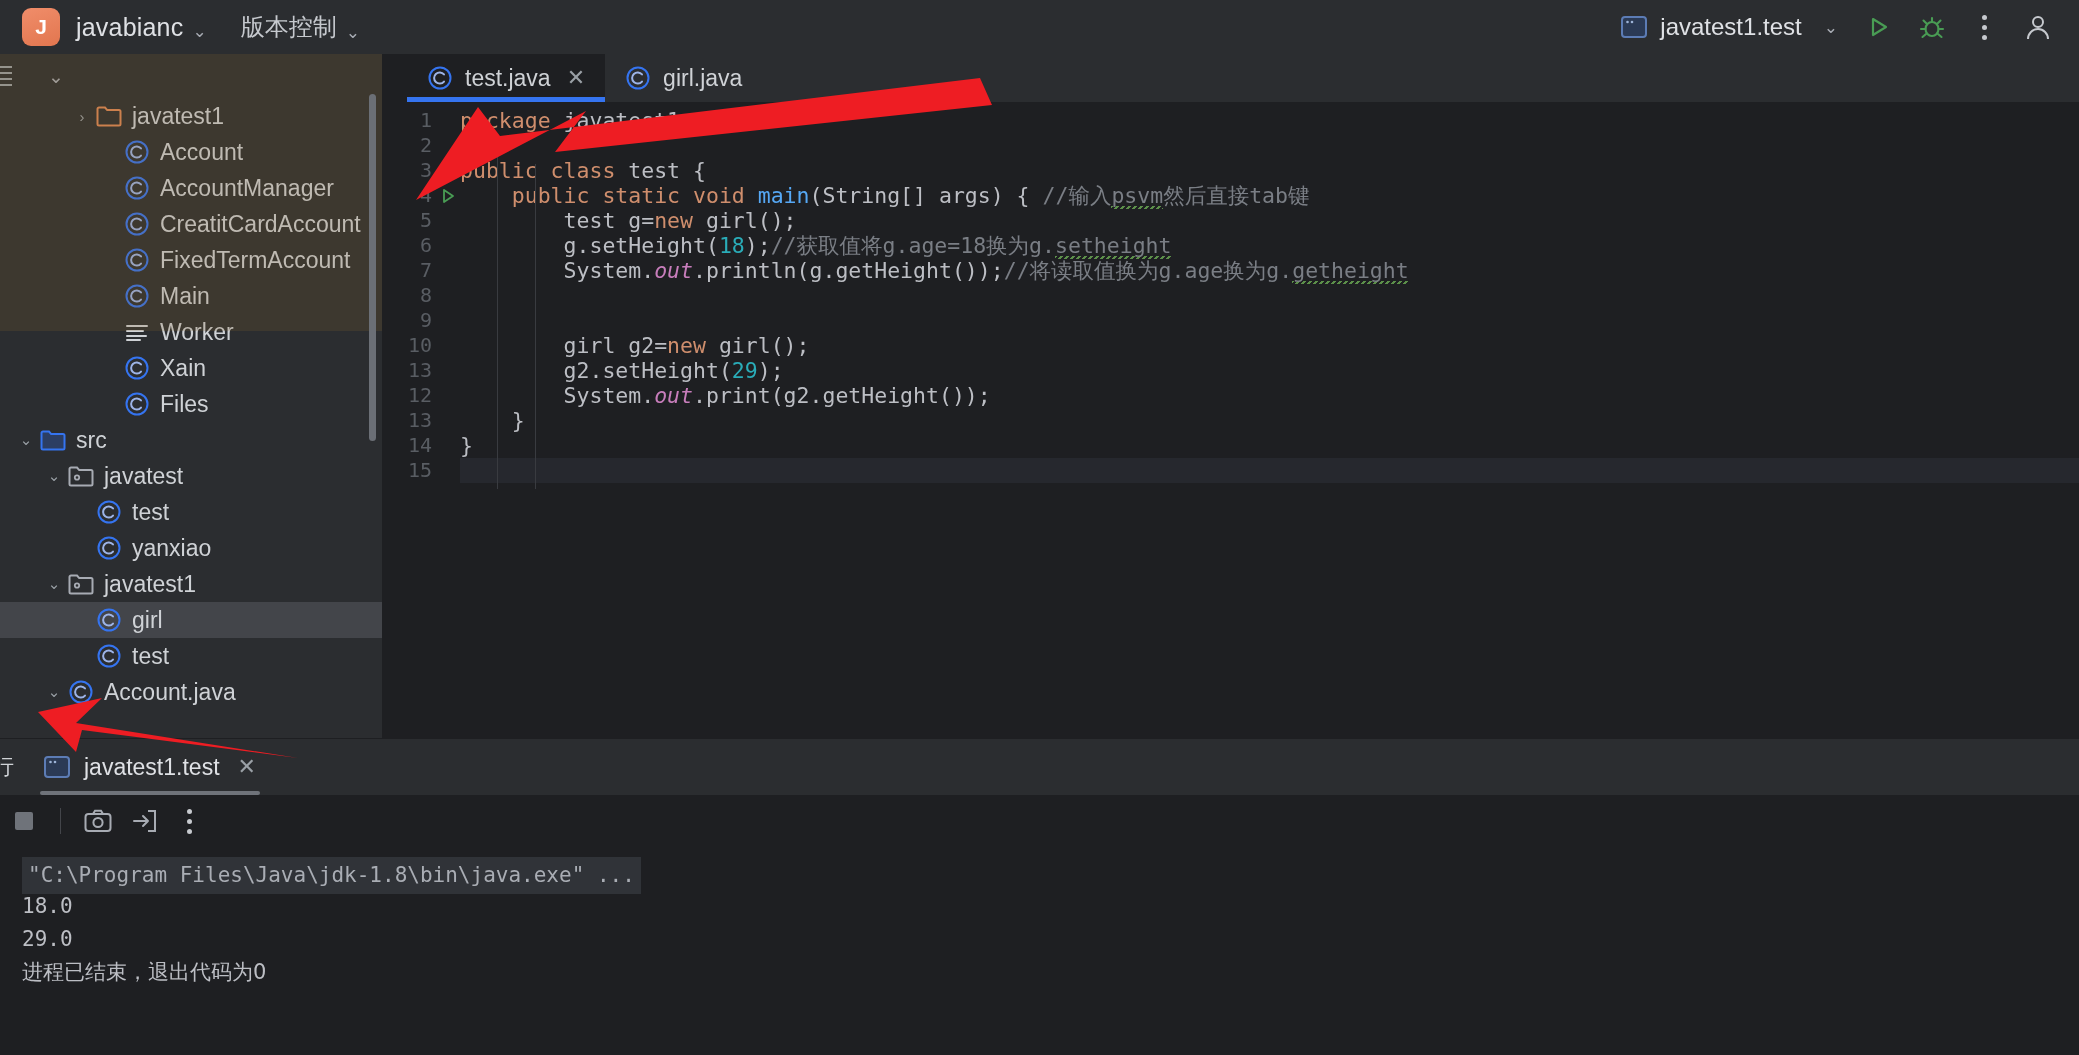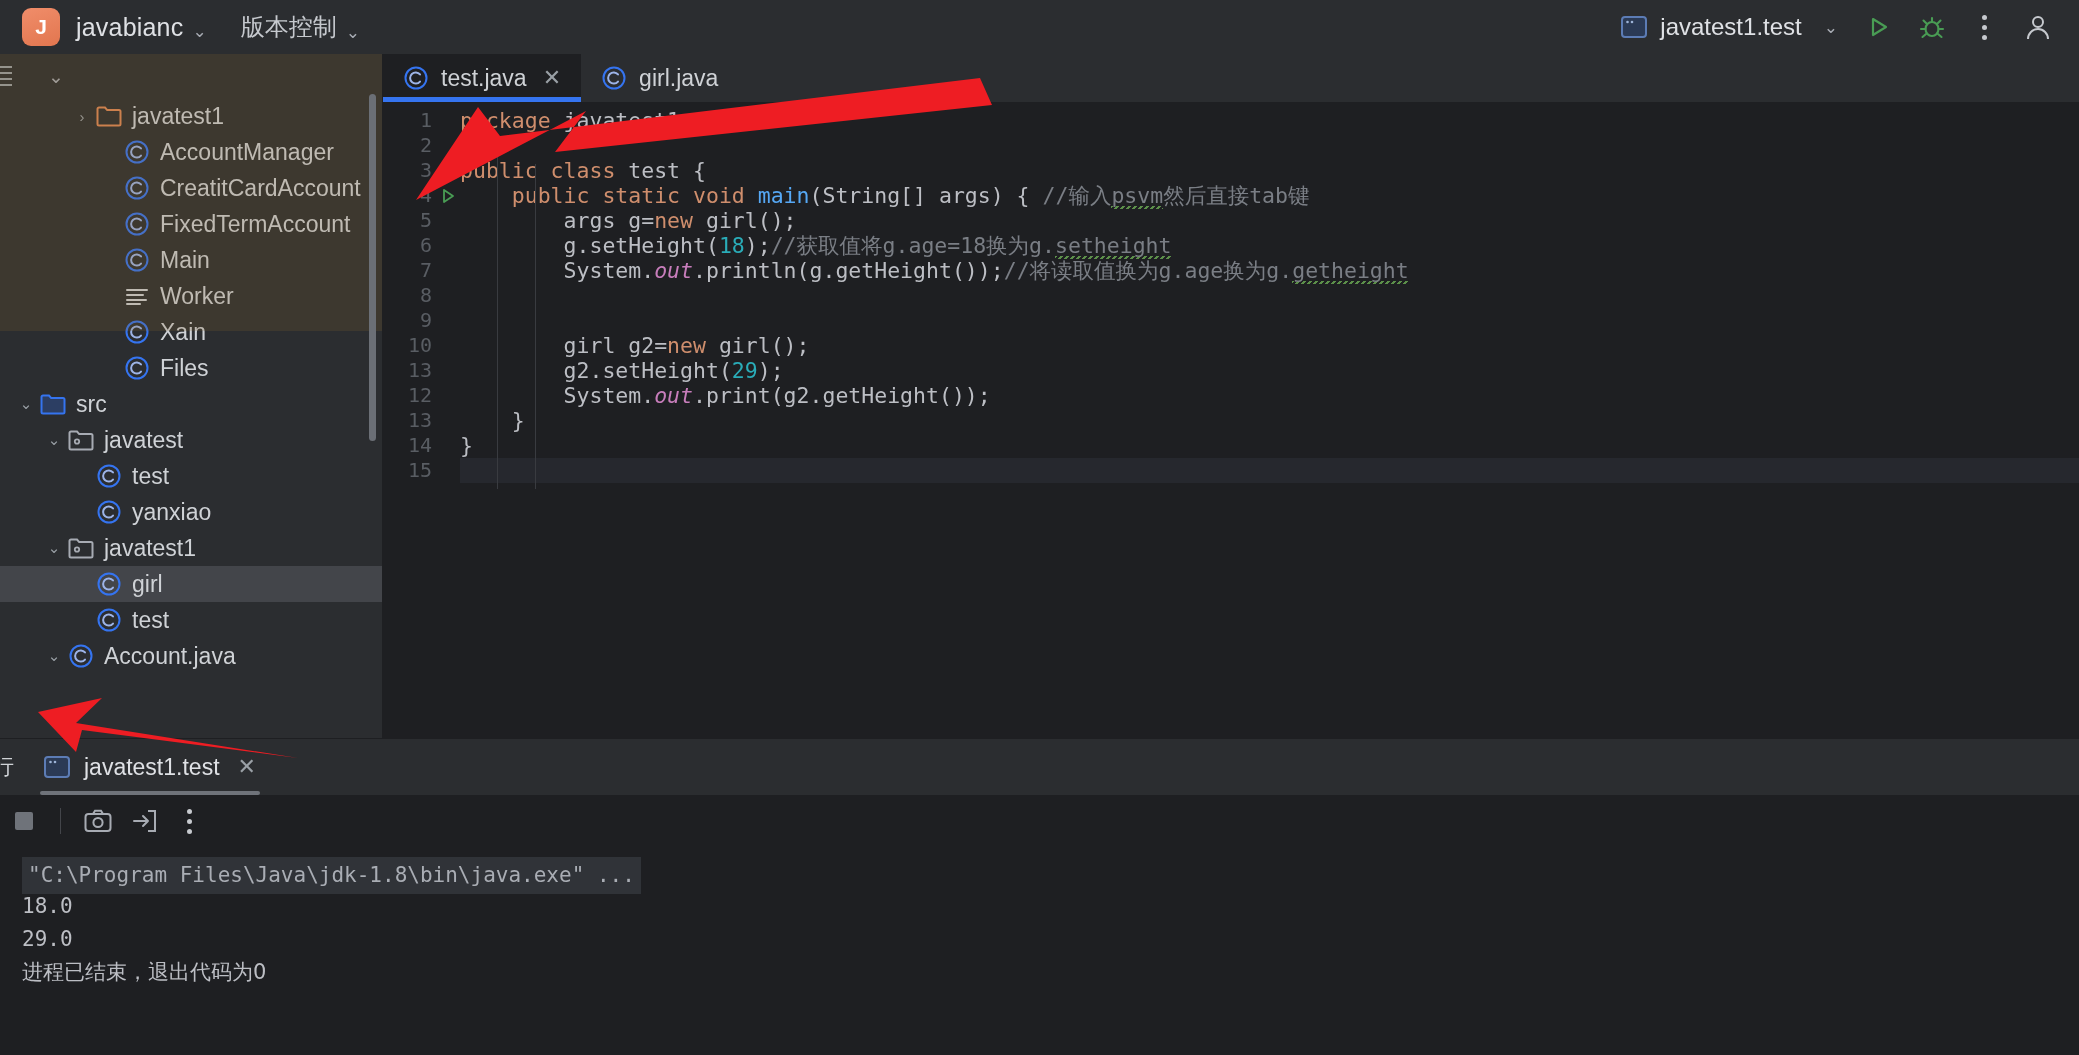"test.java" .tabbar { margin-left: none -> 24px }
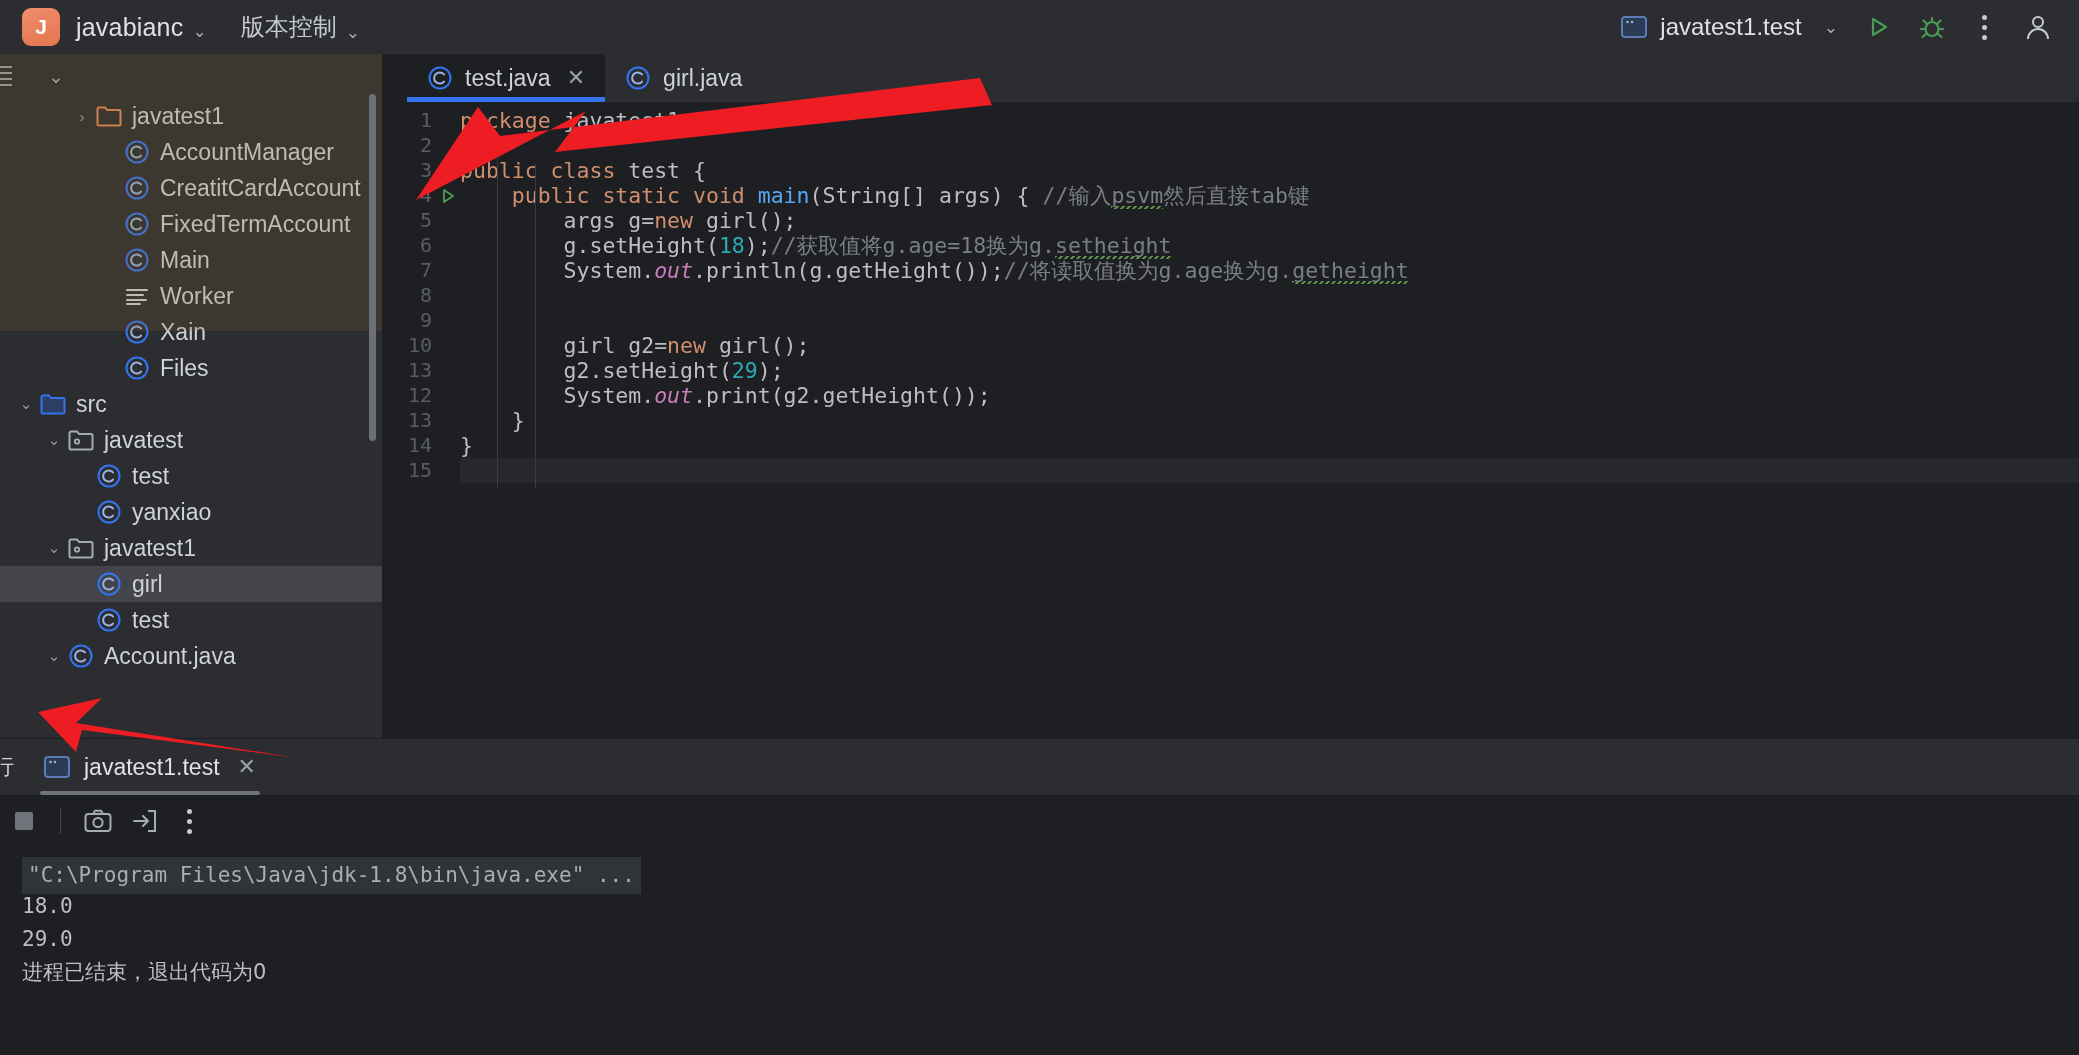"Account" div.row { html: none -> <div> <span></span> <span> <svg> <circle></circle> <path></path> </svg> </span> <span>Account</span> </div> }
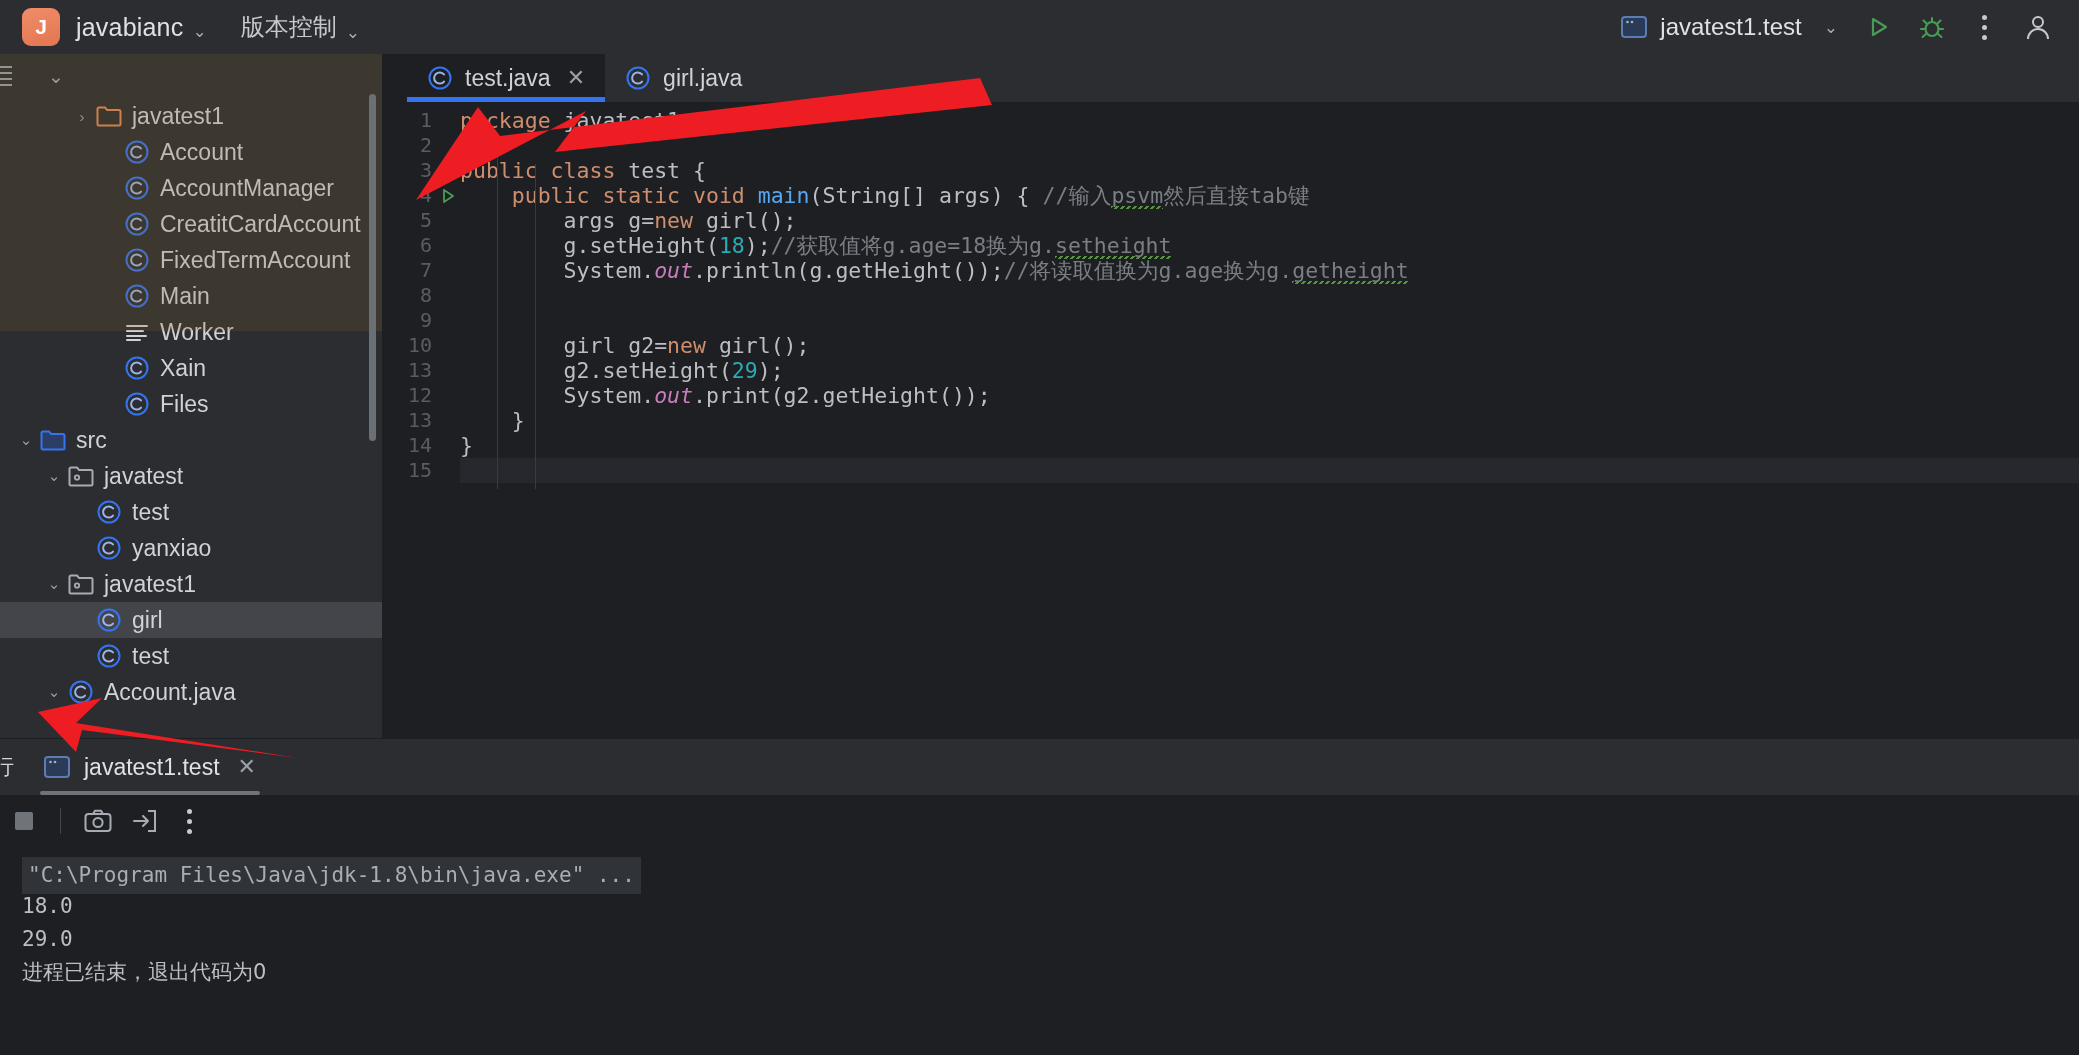"args g=" span.txt { text: args -> test }
